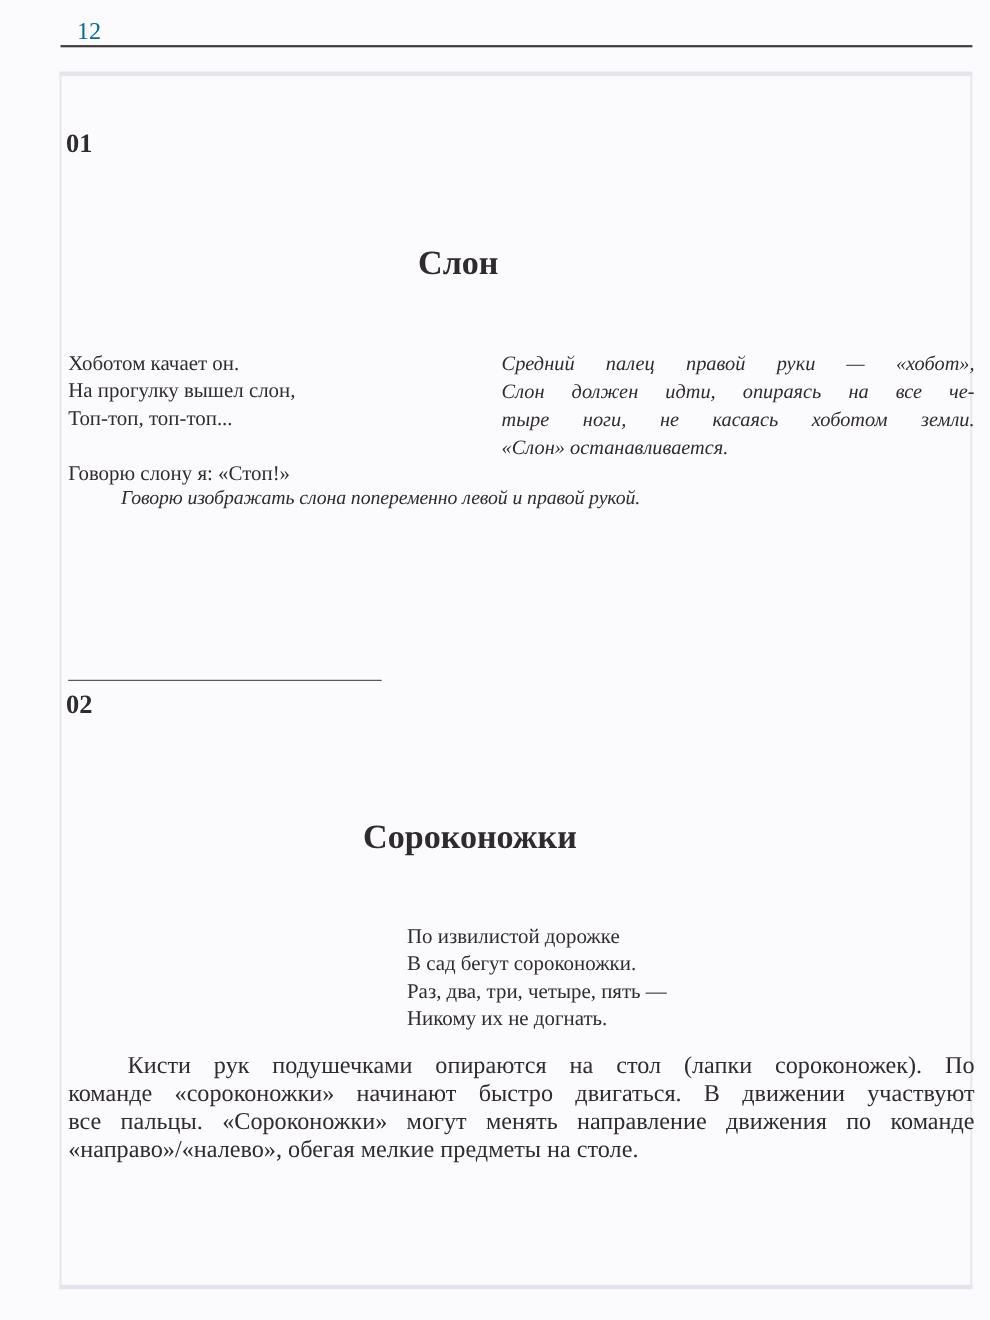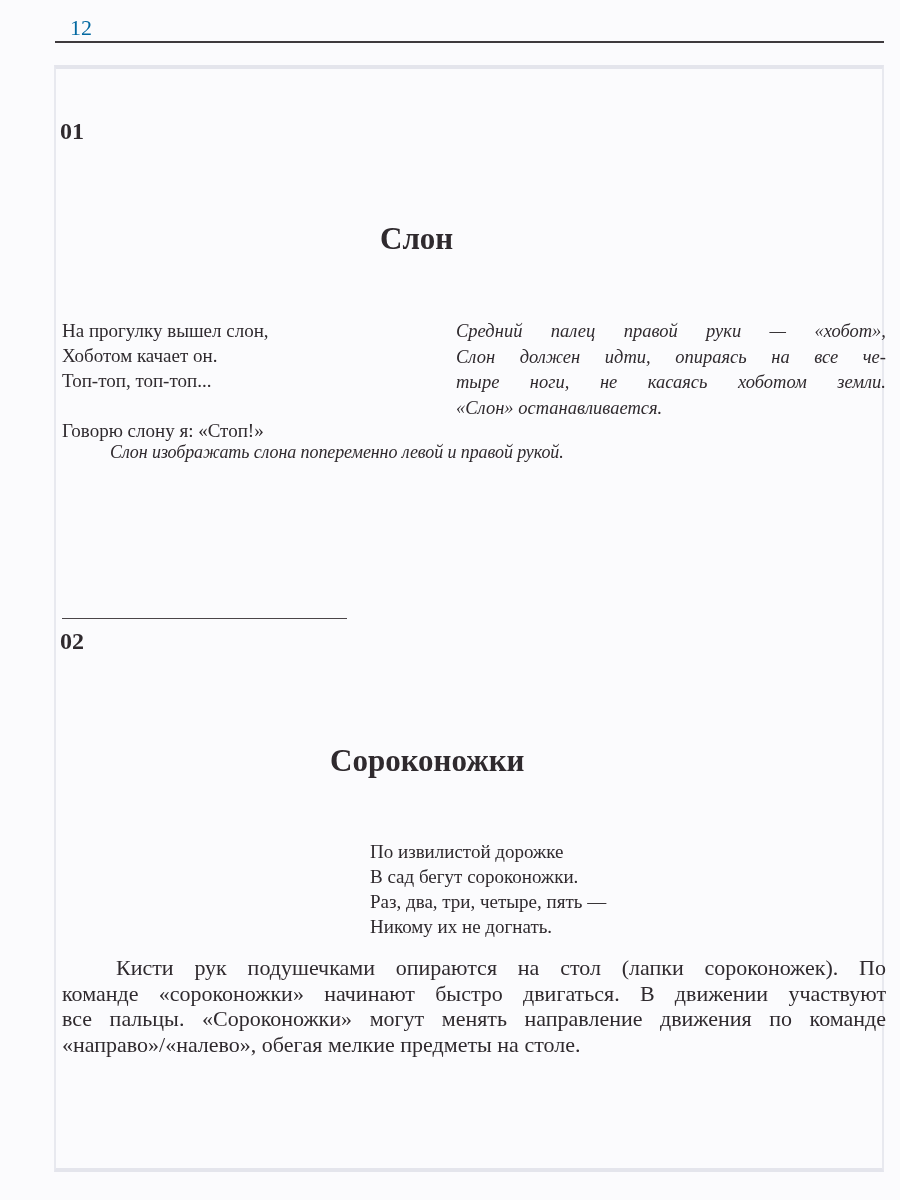"На прогулку вышел слон," div { order: before "Хоботом качает он." -> after "Хоботом качает он." }
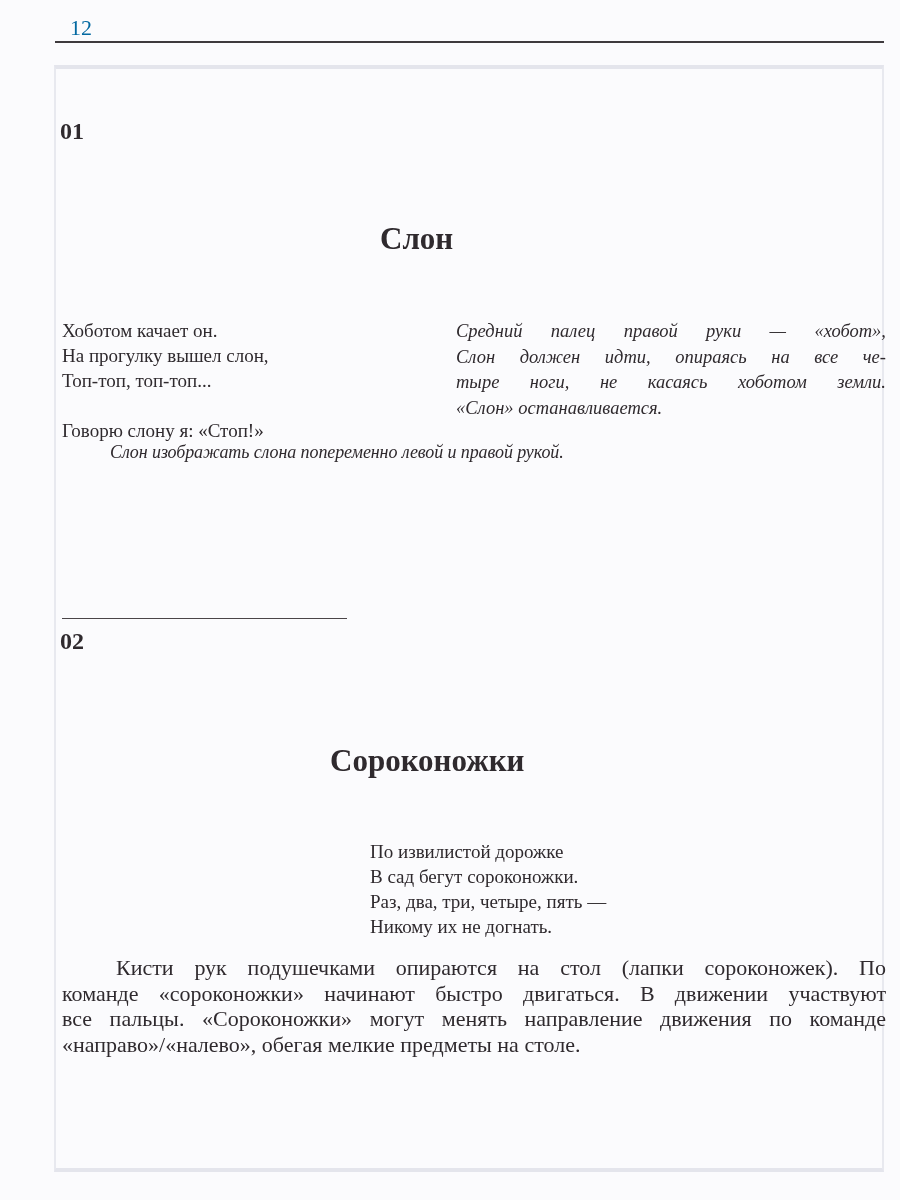"Слон изображать слона попеременно левой" div.note-1 { text: Слон -> Говорю }
